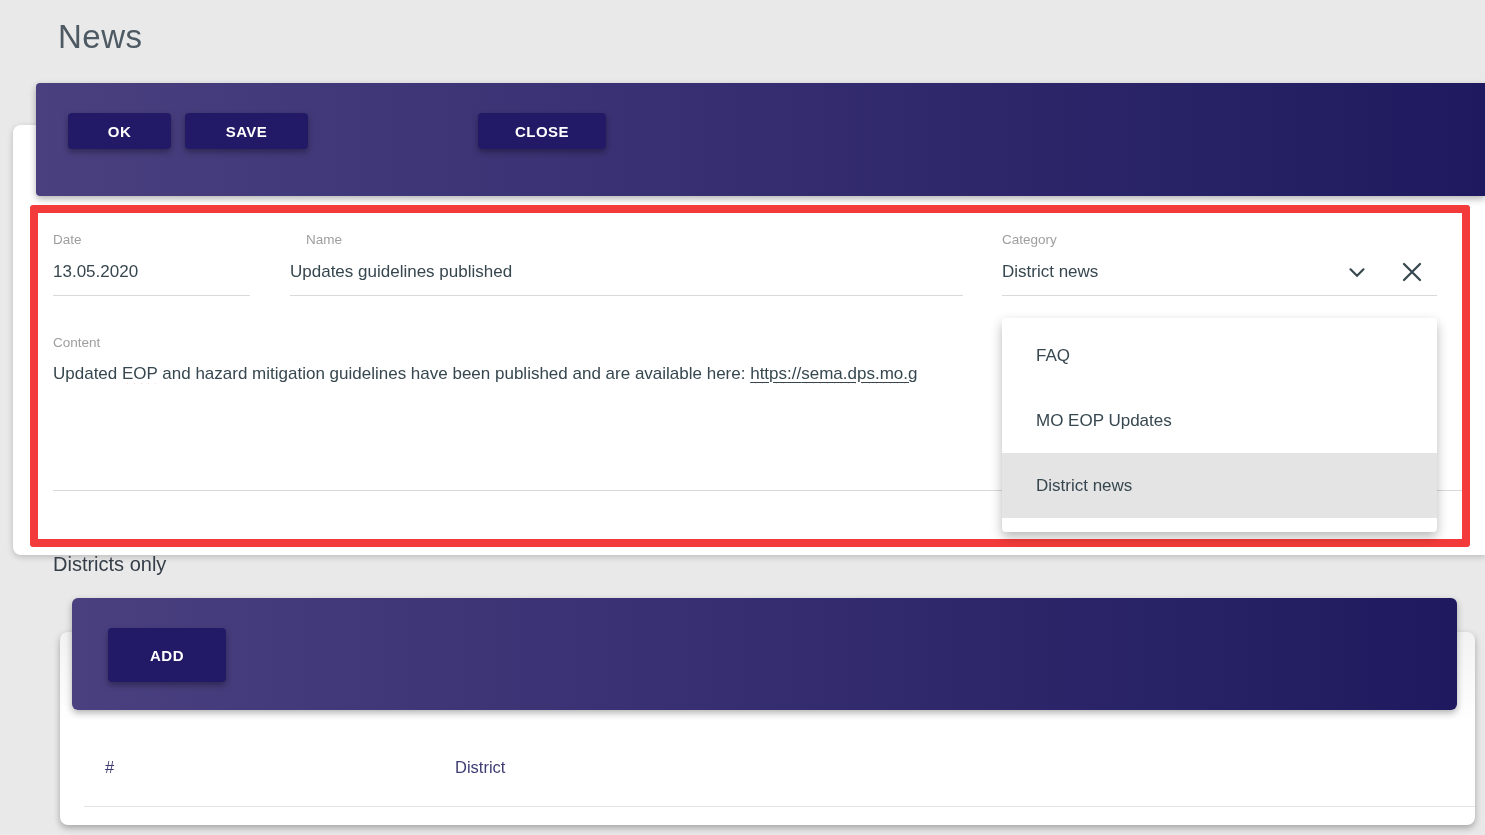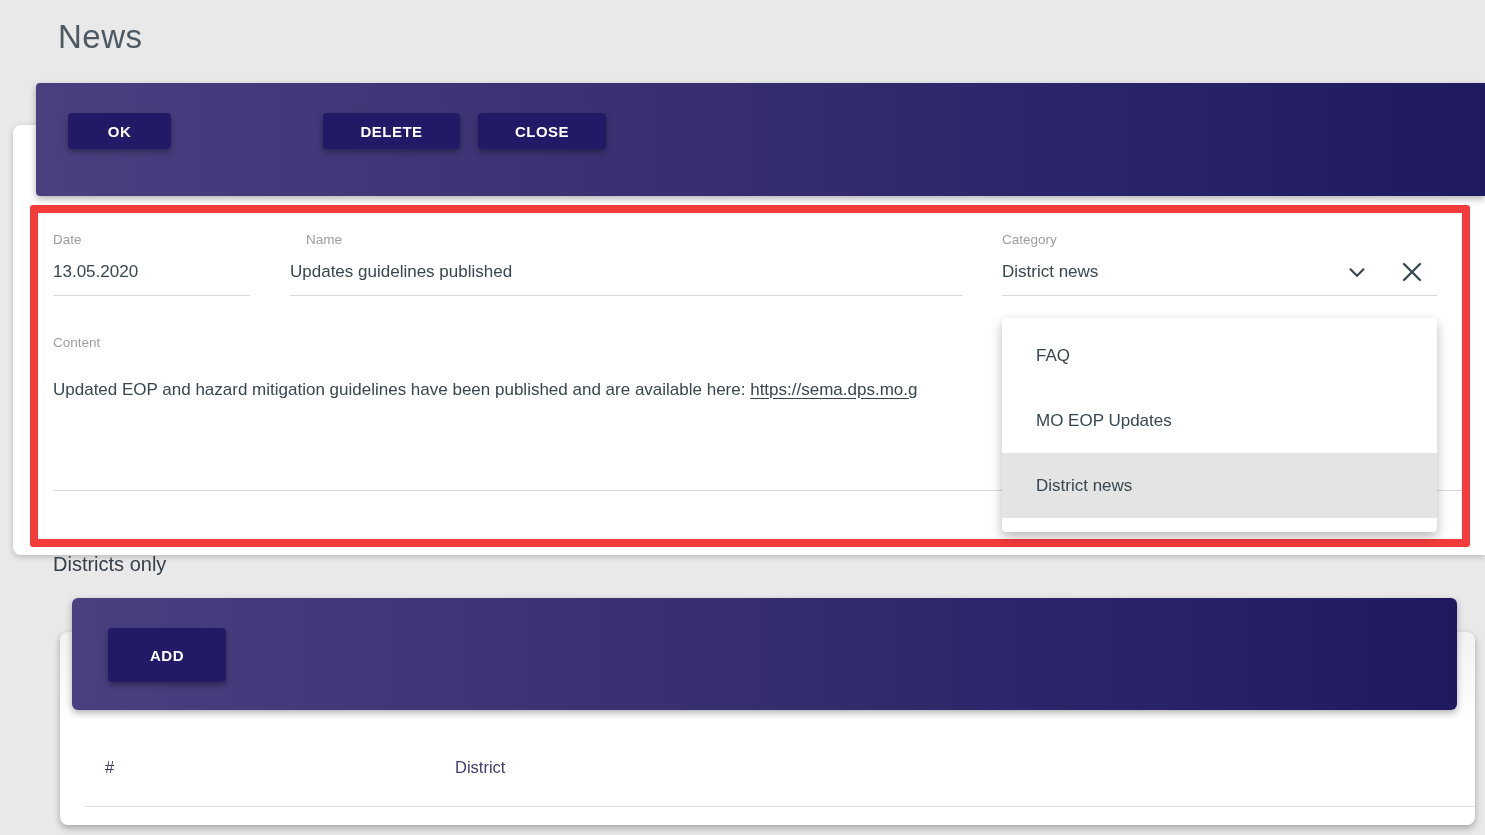"SAVE" button.tb-btn { html: none -> <button>SAVE</button> }
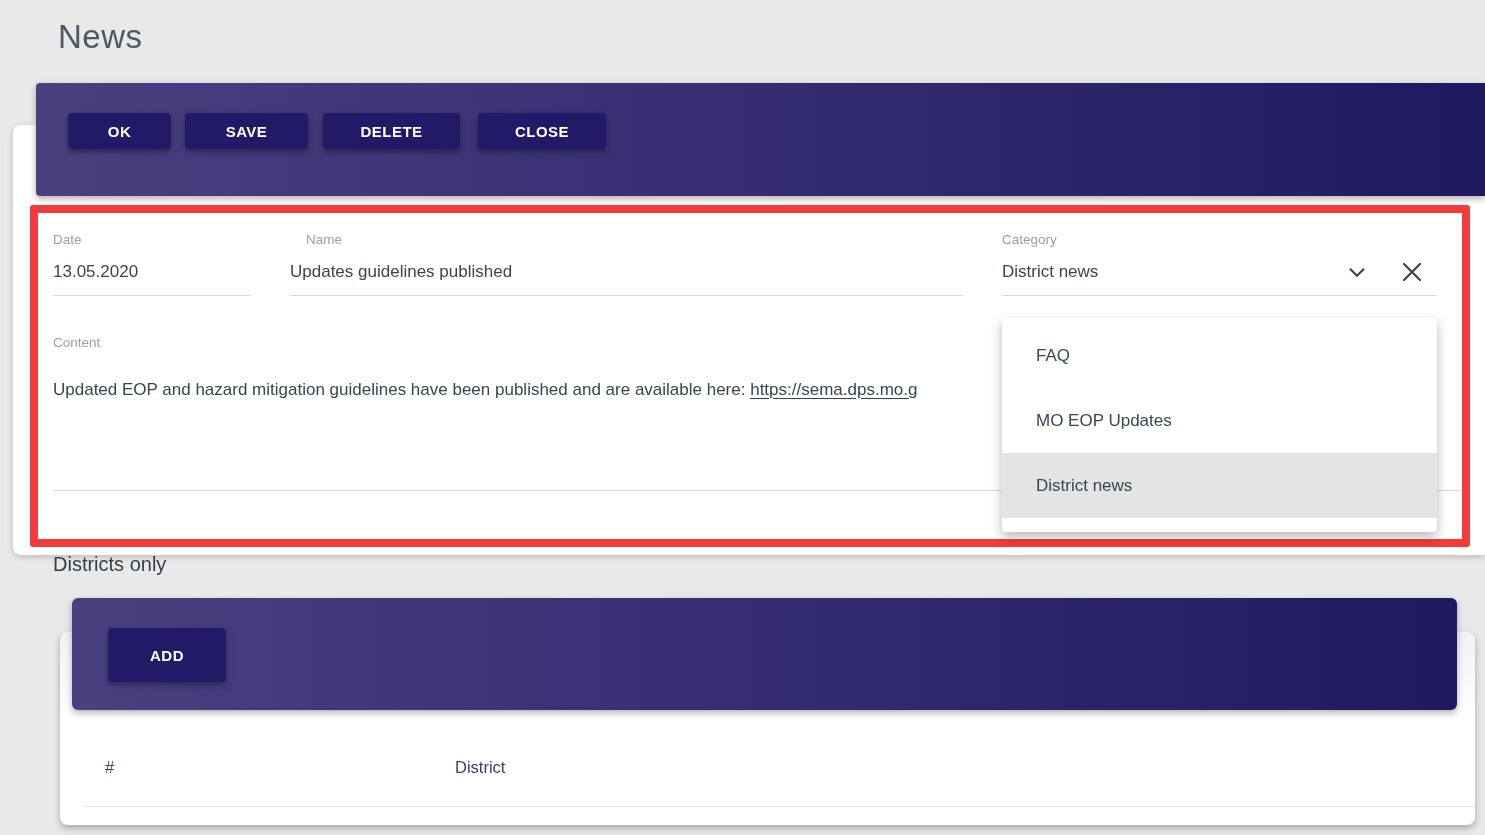"DELETE" button.tb-btn { html: <button>DELETE</button> -> none }
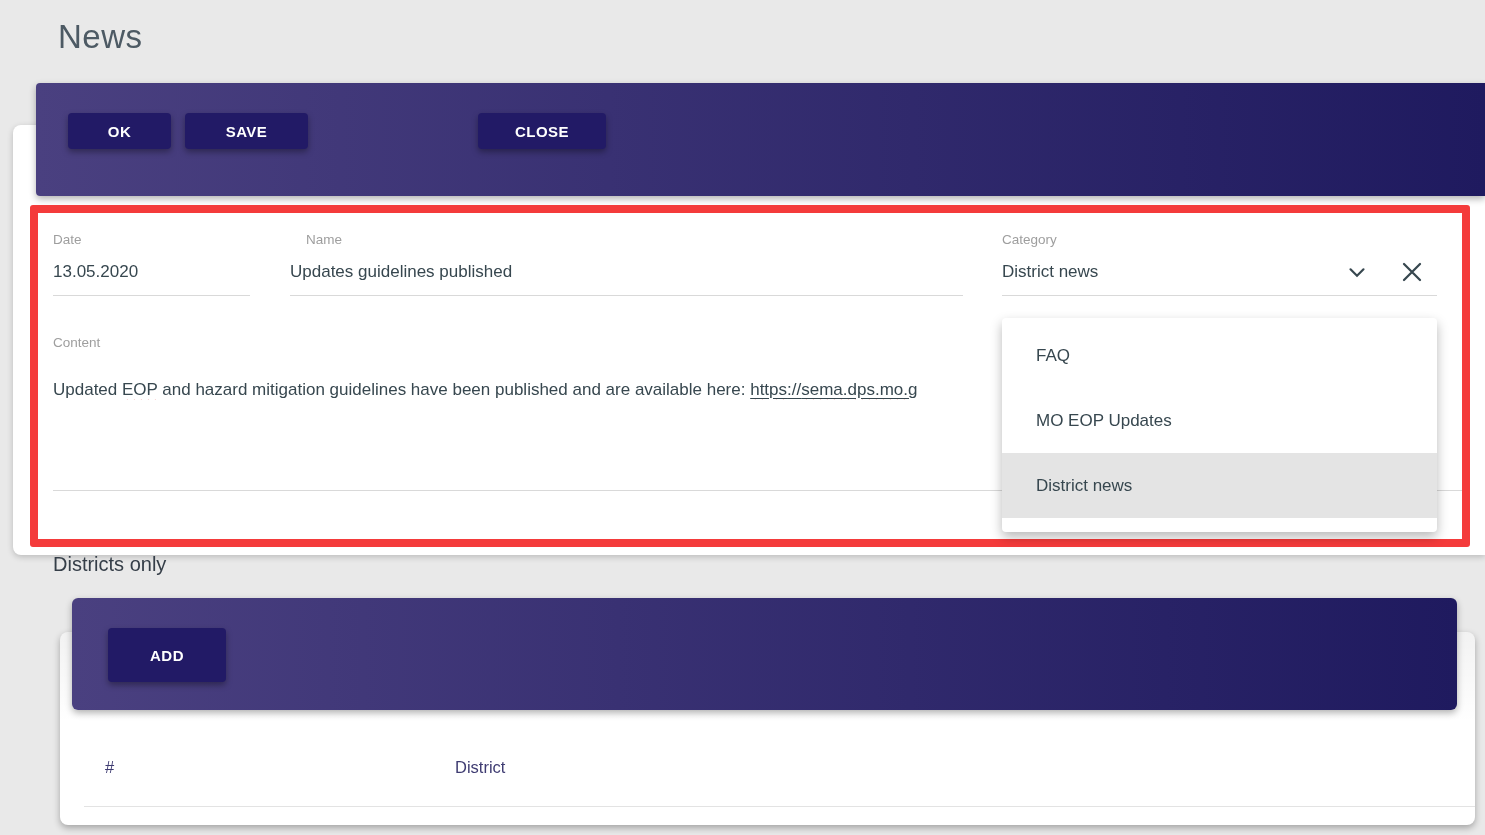"Updated EOP and hazard mitigation" .val-content { top: 380px -> 364px }
